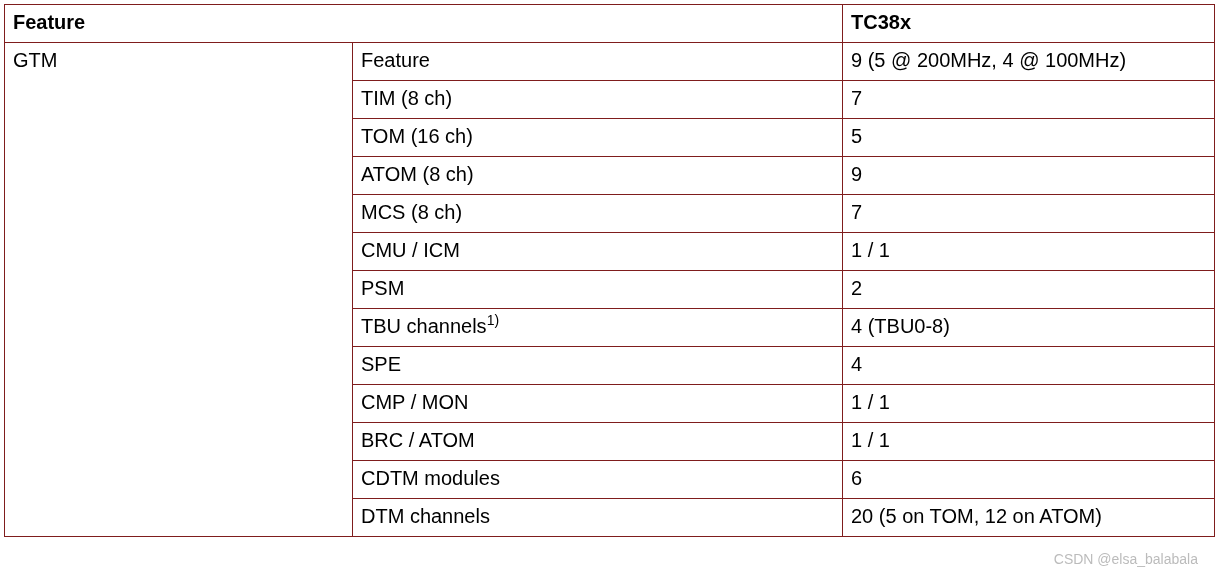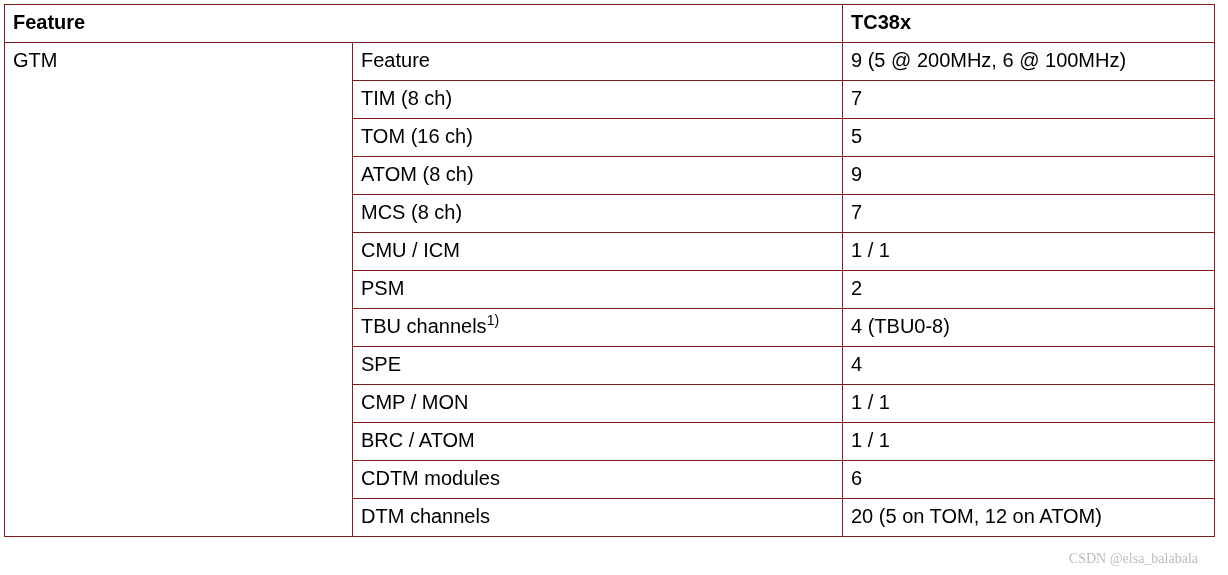"9 (5 @ 200MHz, 6" td { text: 6 -> 4 }
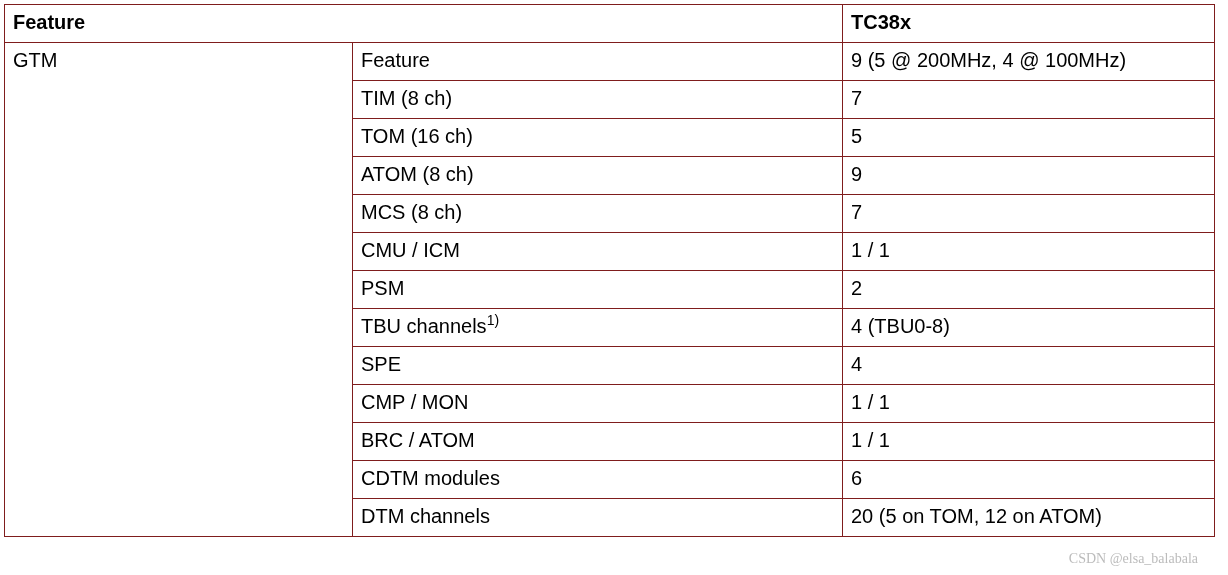"CSDN @elsa_balabala" .watermark { font-family: Liberation Serif, serif -> Liberation Sans, sans-serif }
